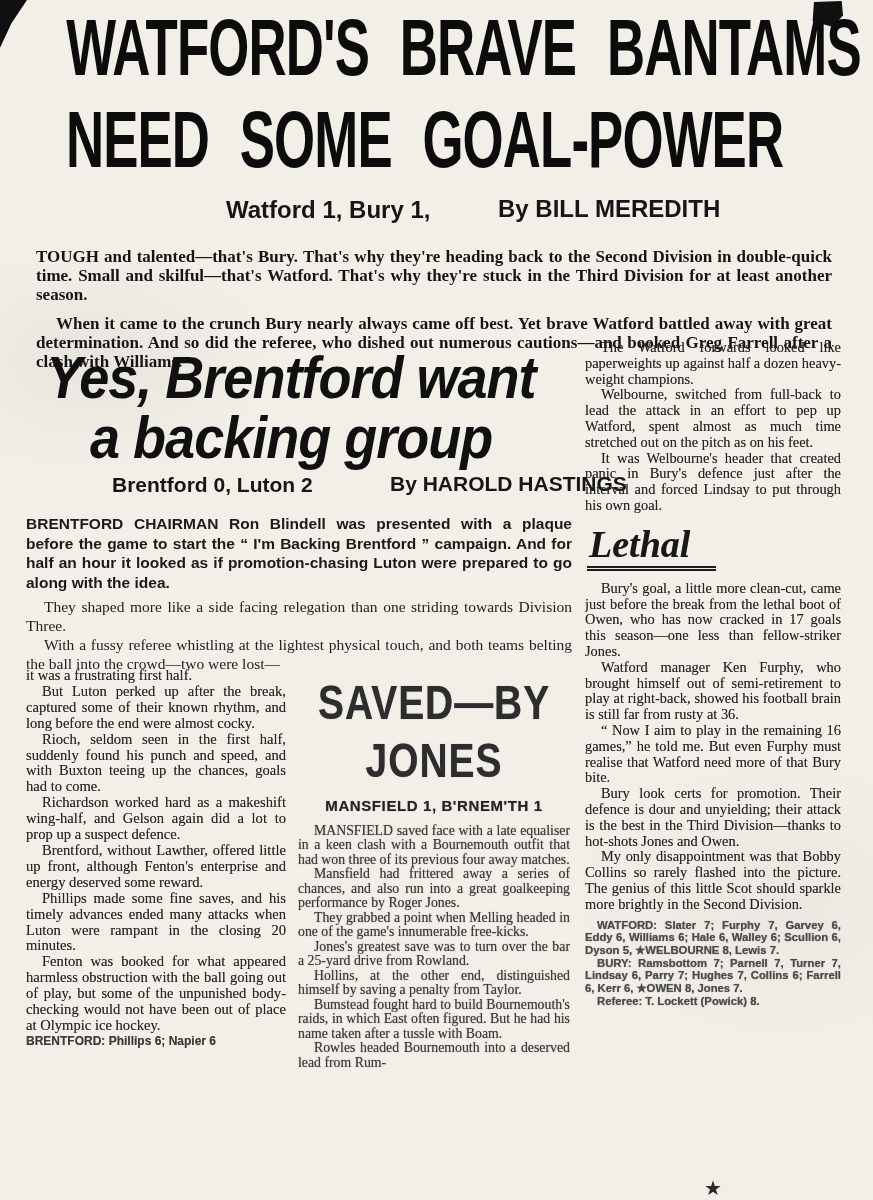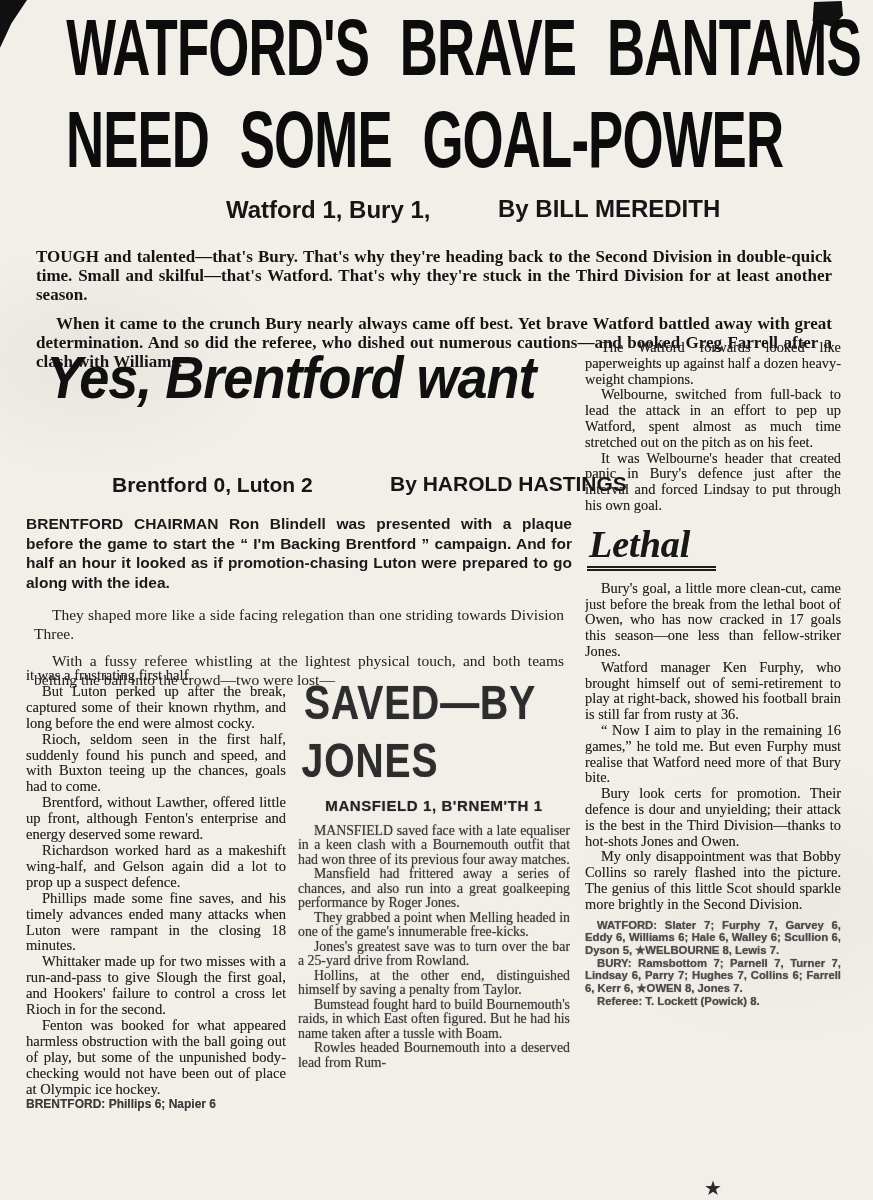"a backing group" span.hl { html: none -> <span><span>a backing group</span></span> }
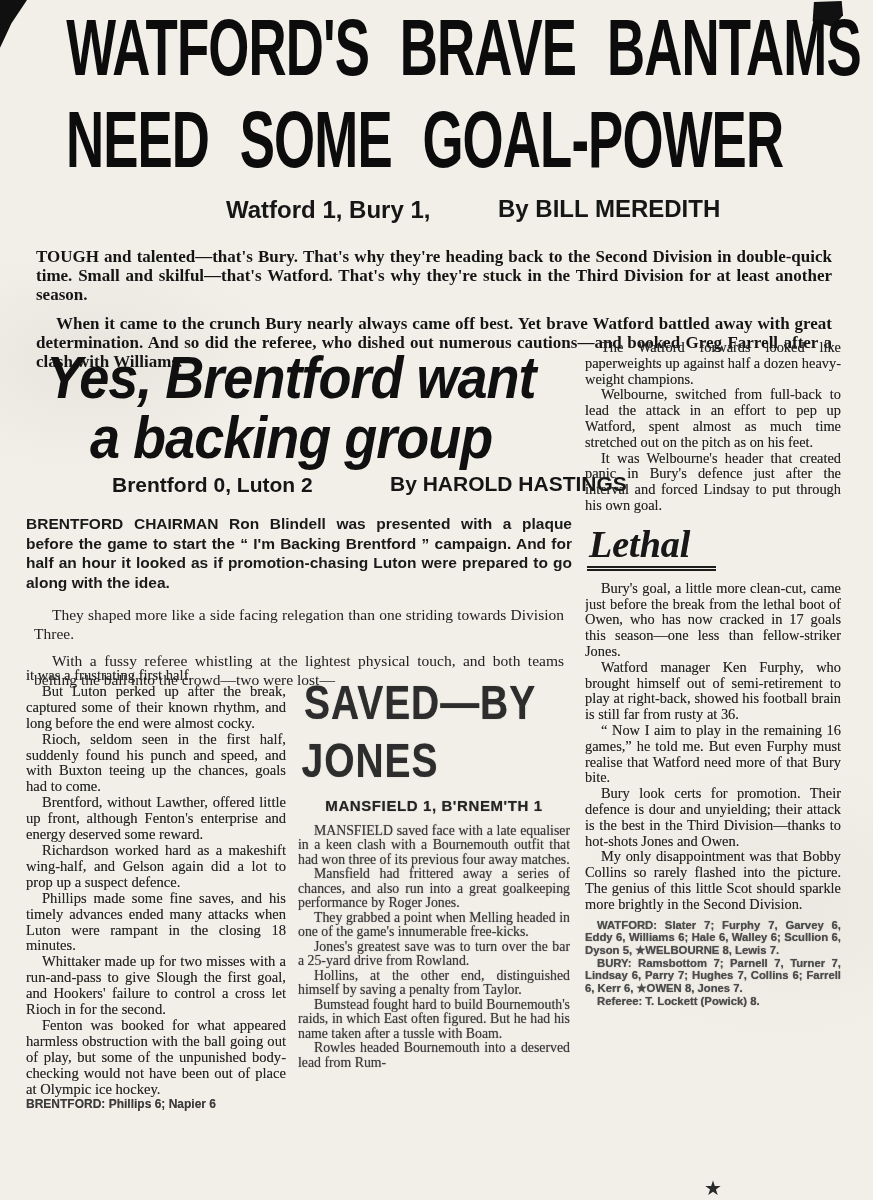"They shaped more like a" .b-full p { margin: 8px -> 0 }
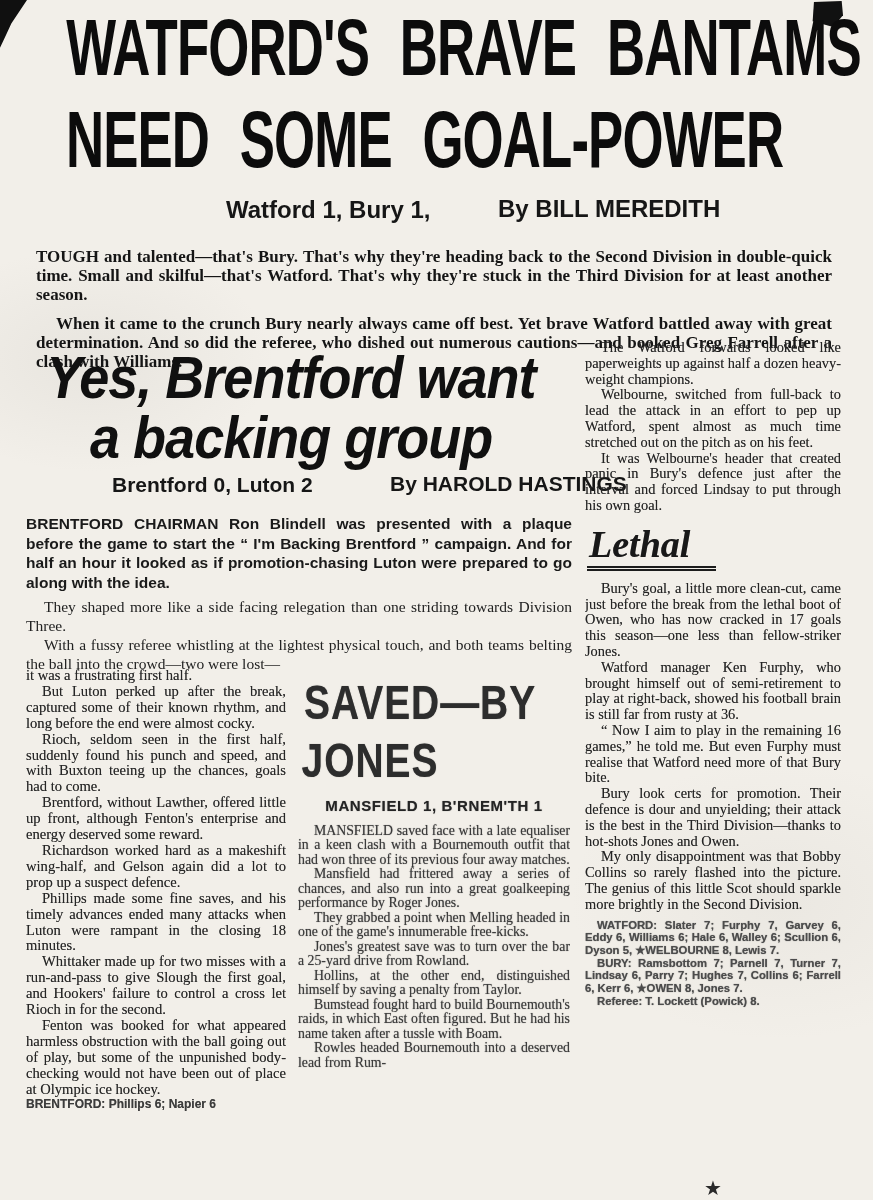"SAVED—BY" .m-head { text-align: left -> center }
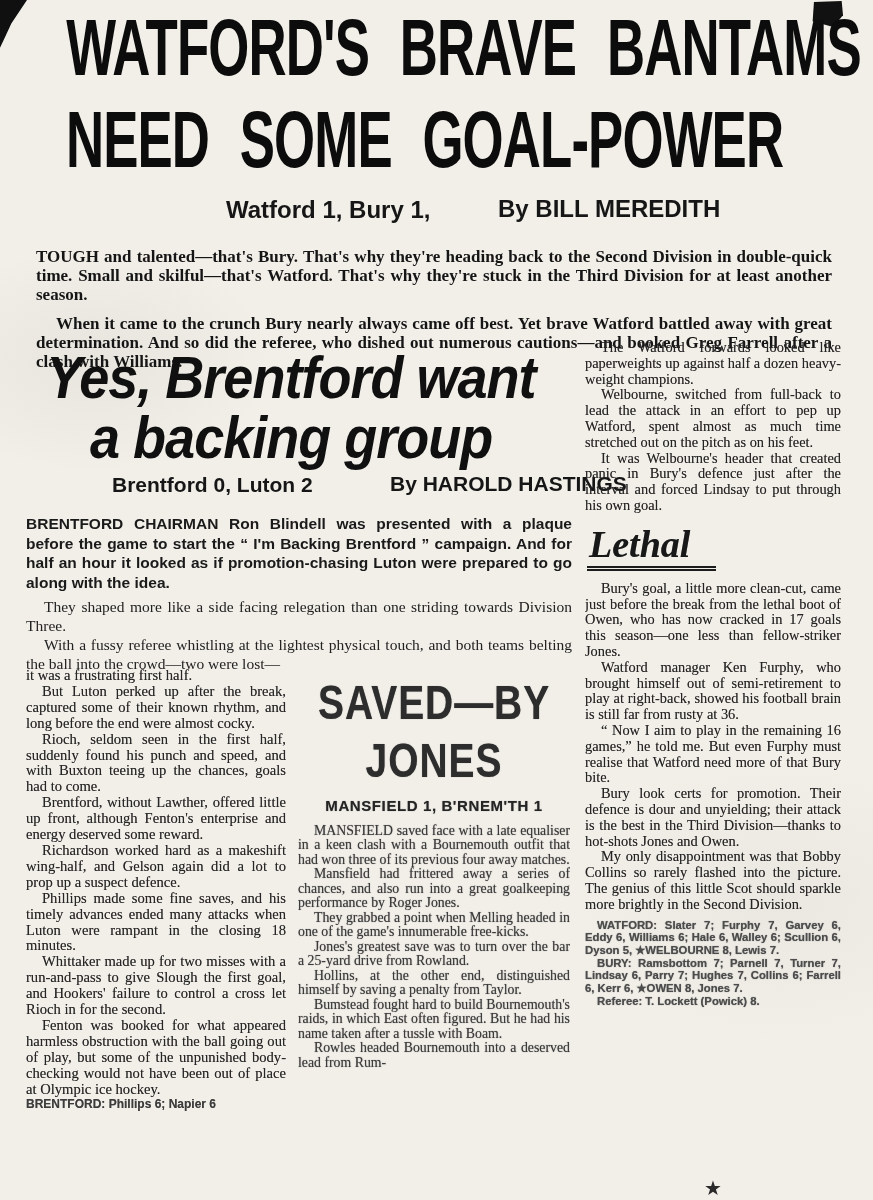"Brentford, without Lawther, offered" p { order: before "Richardson worked hard as a" -> after "Richardson worked hard as a" }
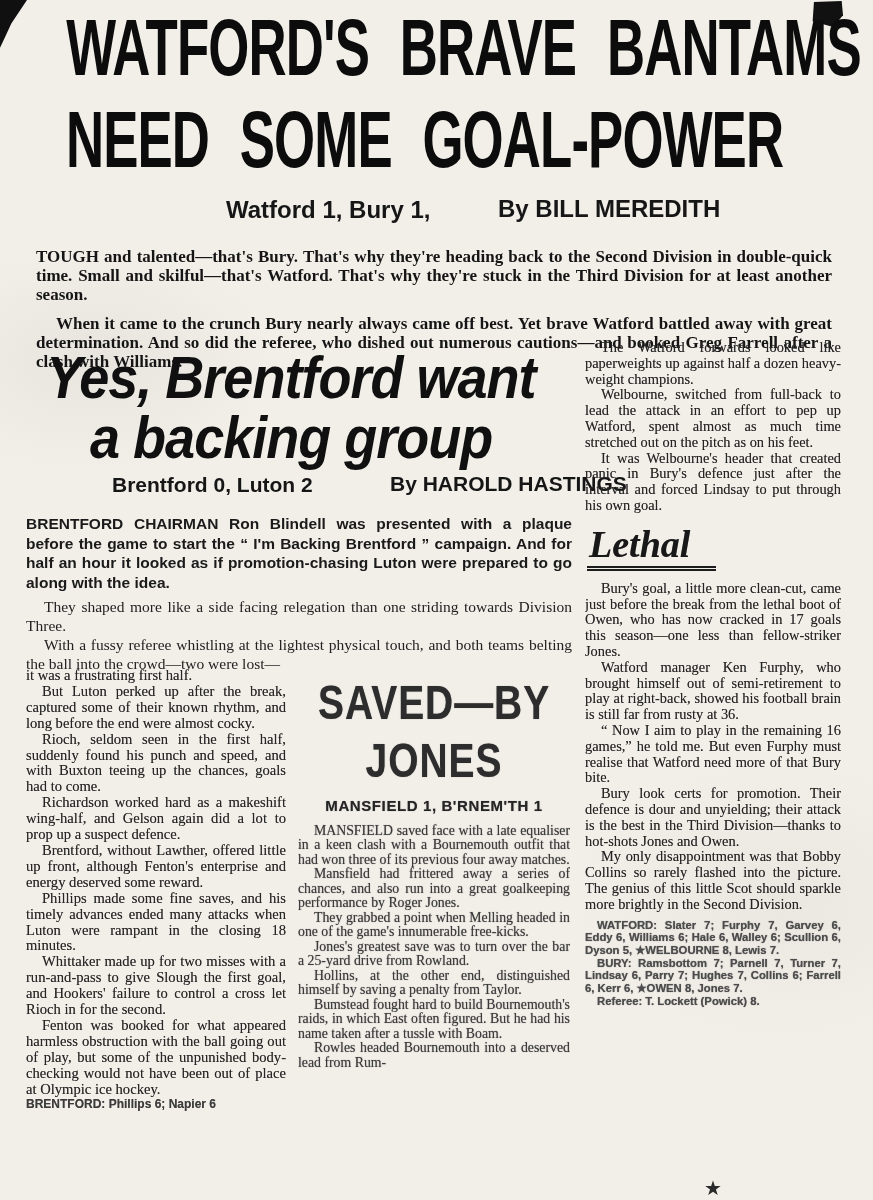"Phillips made some fine saves," p { text: 18 -> 20 }
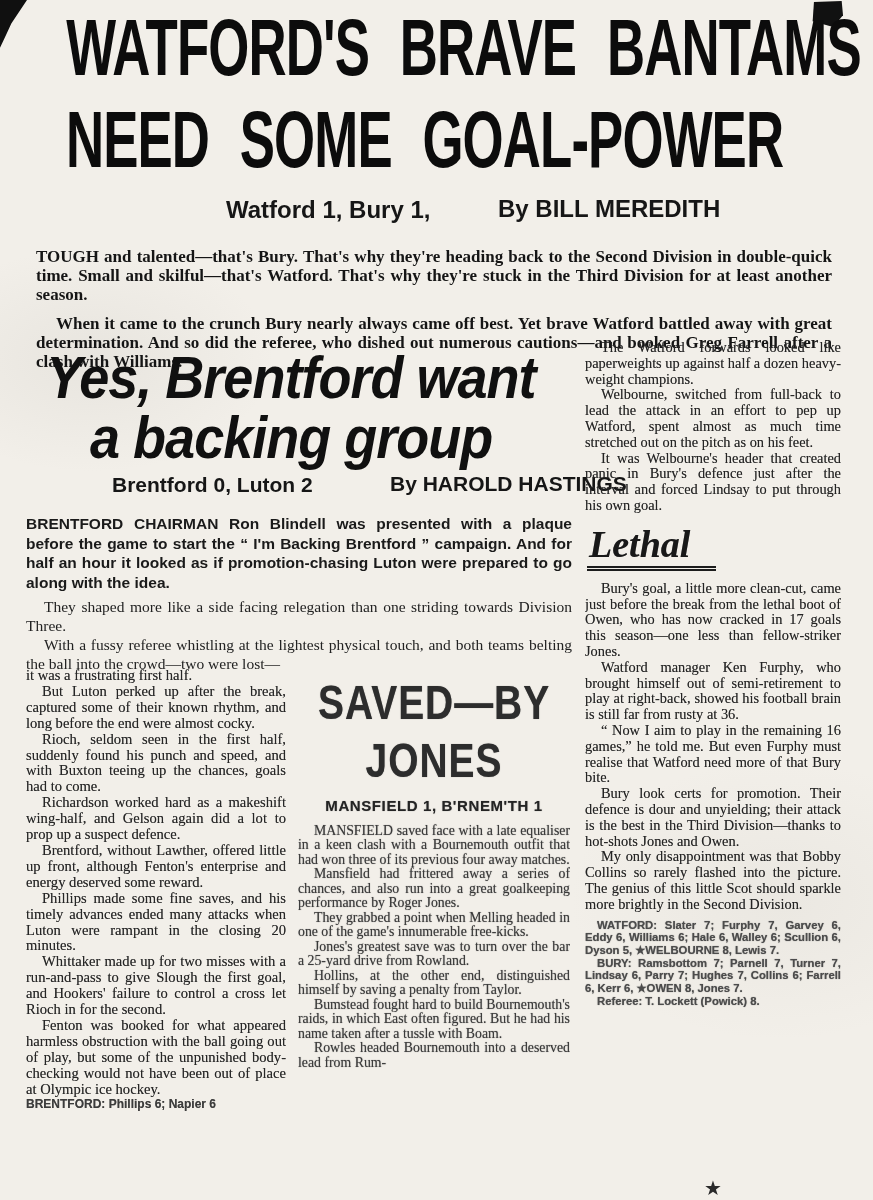"Whittaker made up for two" p { html: <p>Whittaker made up for two misses with a run-and-pass to give Slough the first goal, and Hookers' failure to control a cross let Rioch in for the second.</p> -> none }
